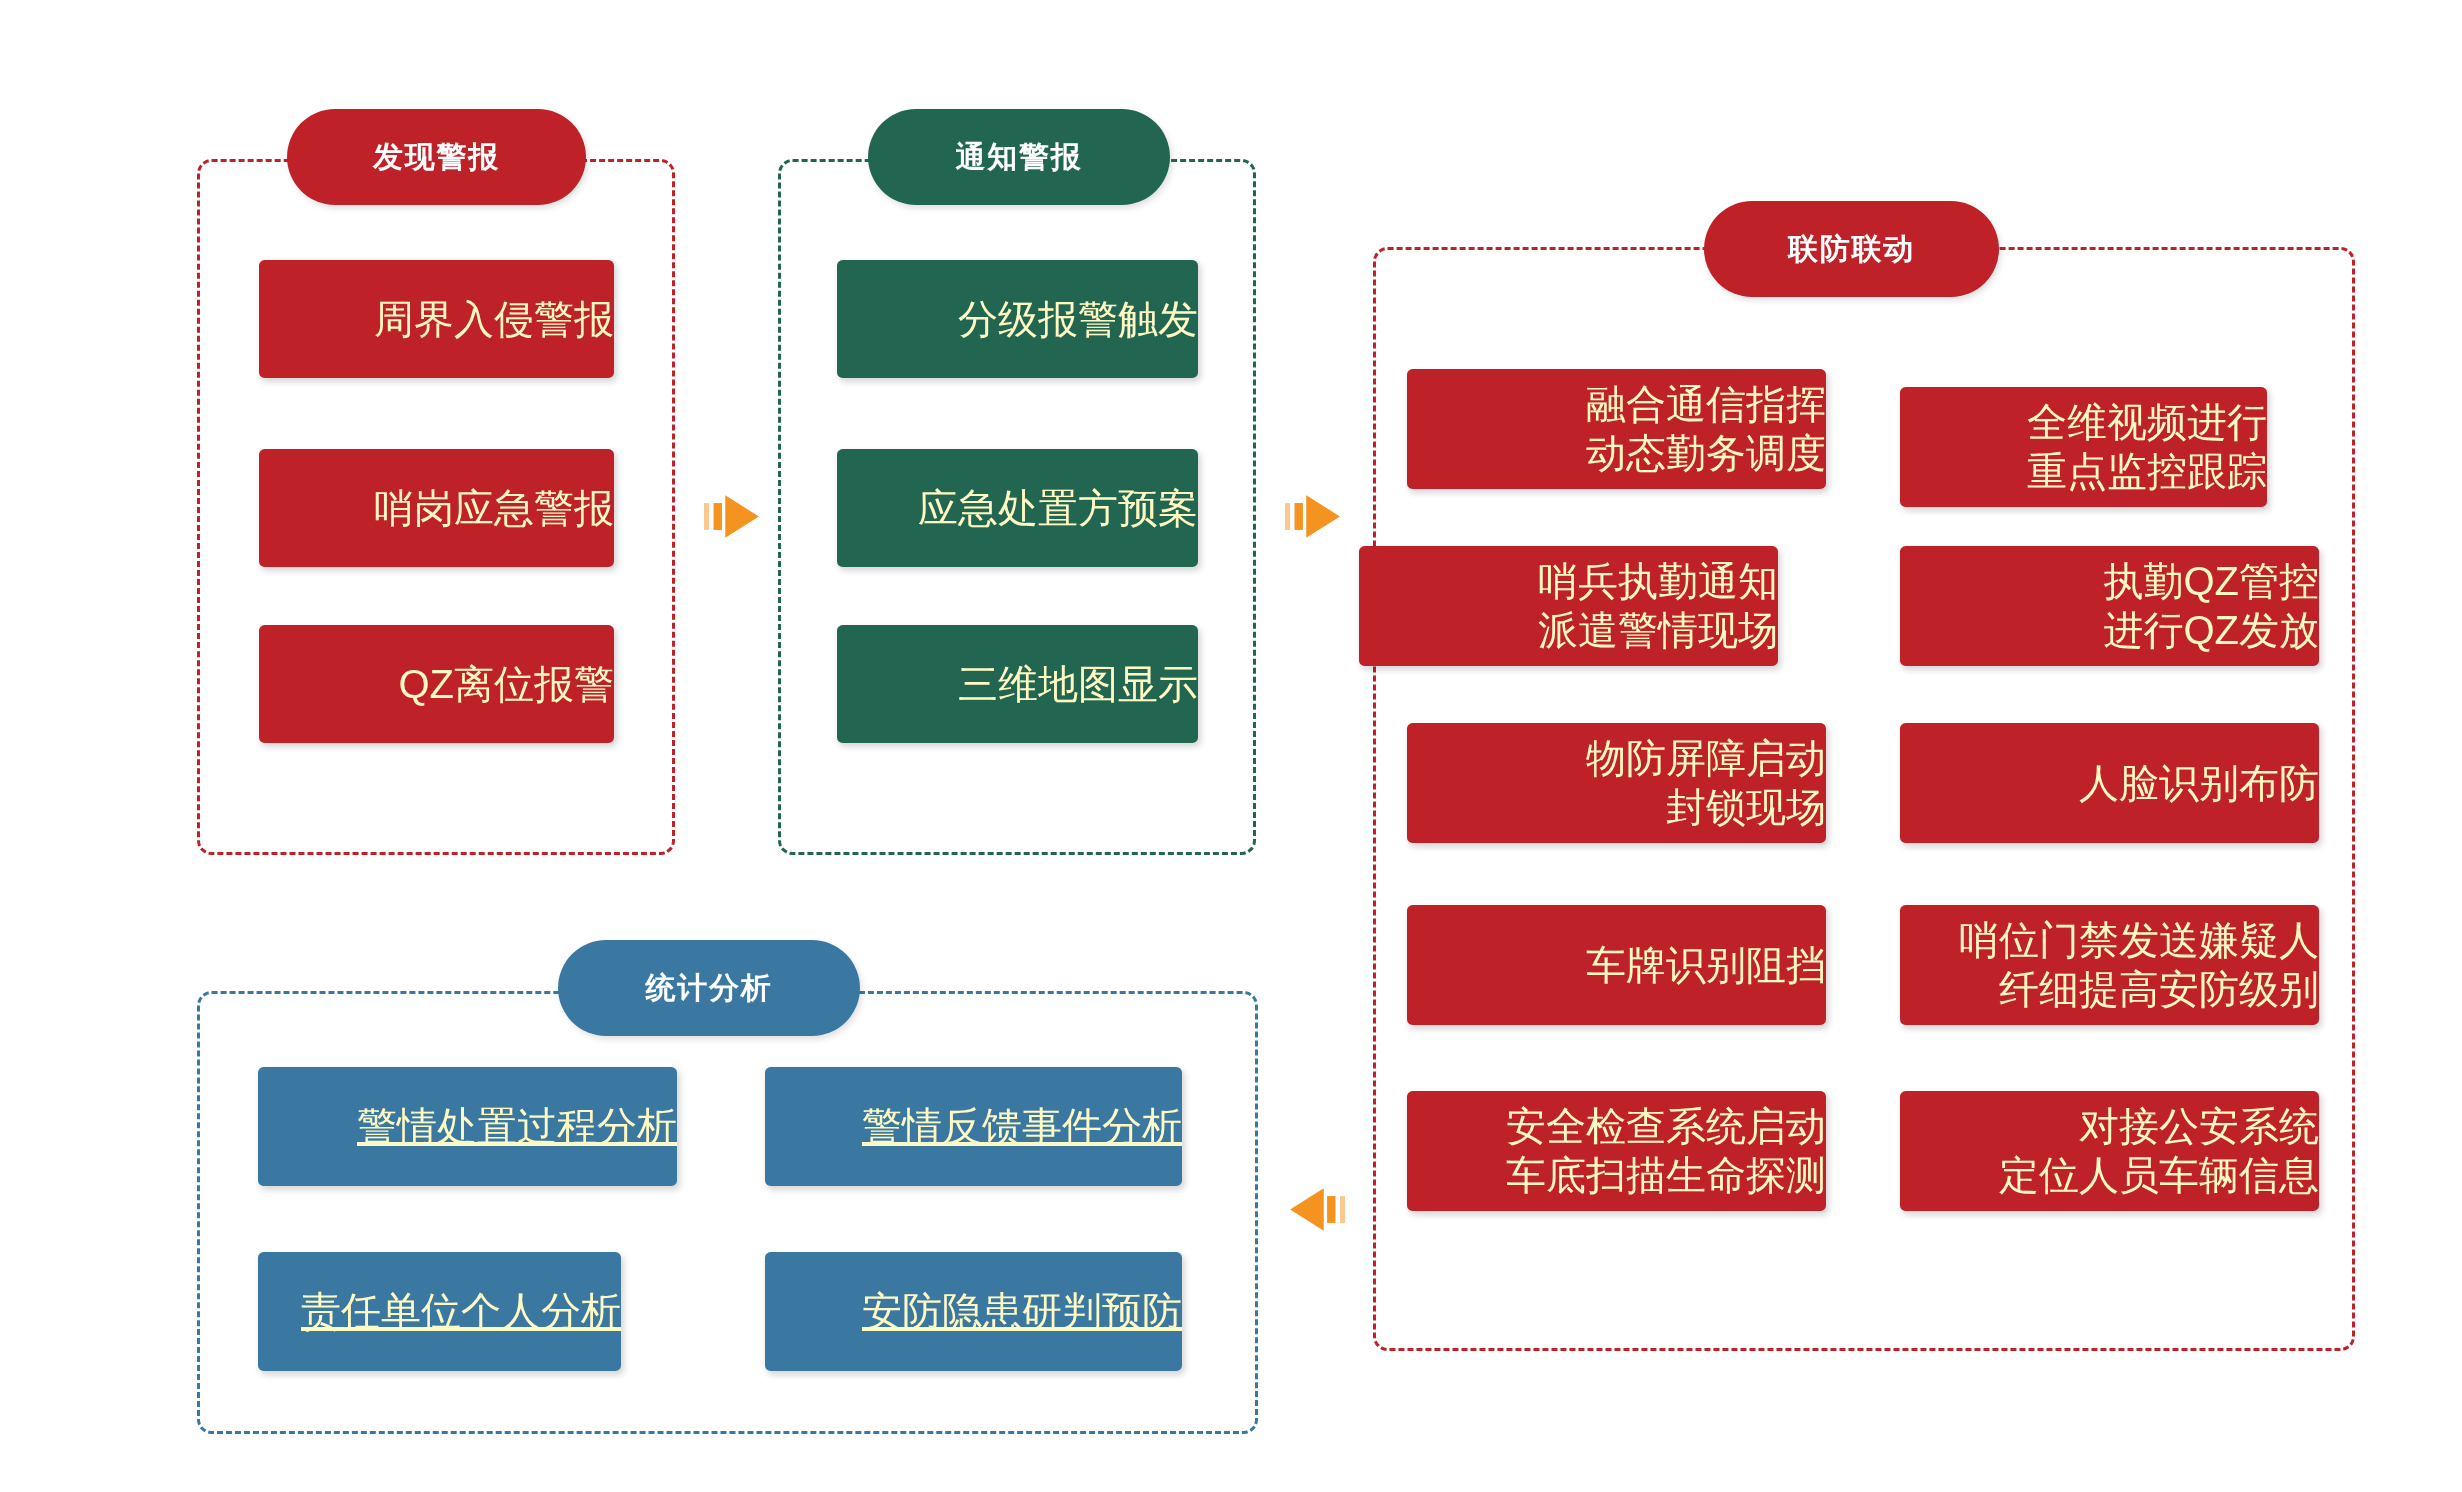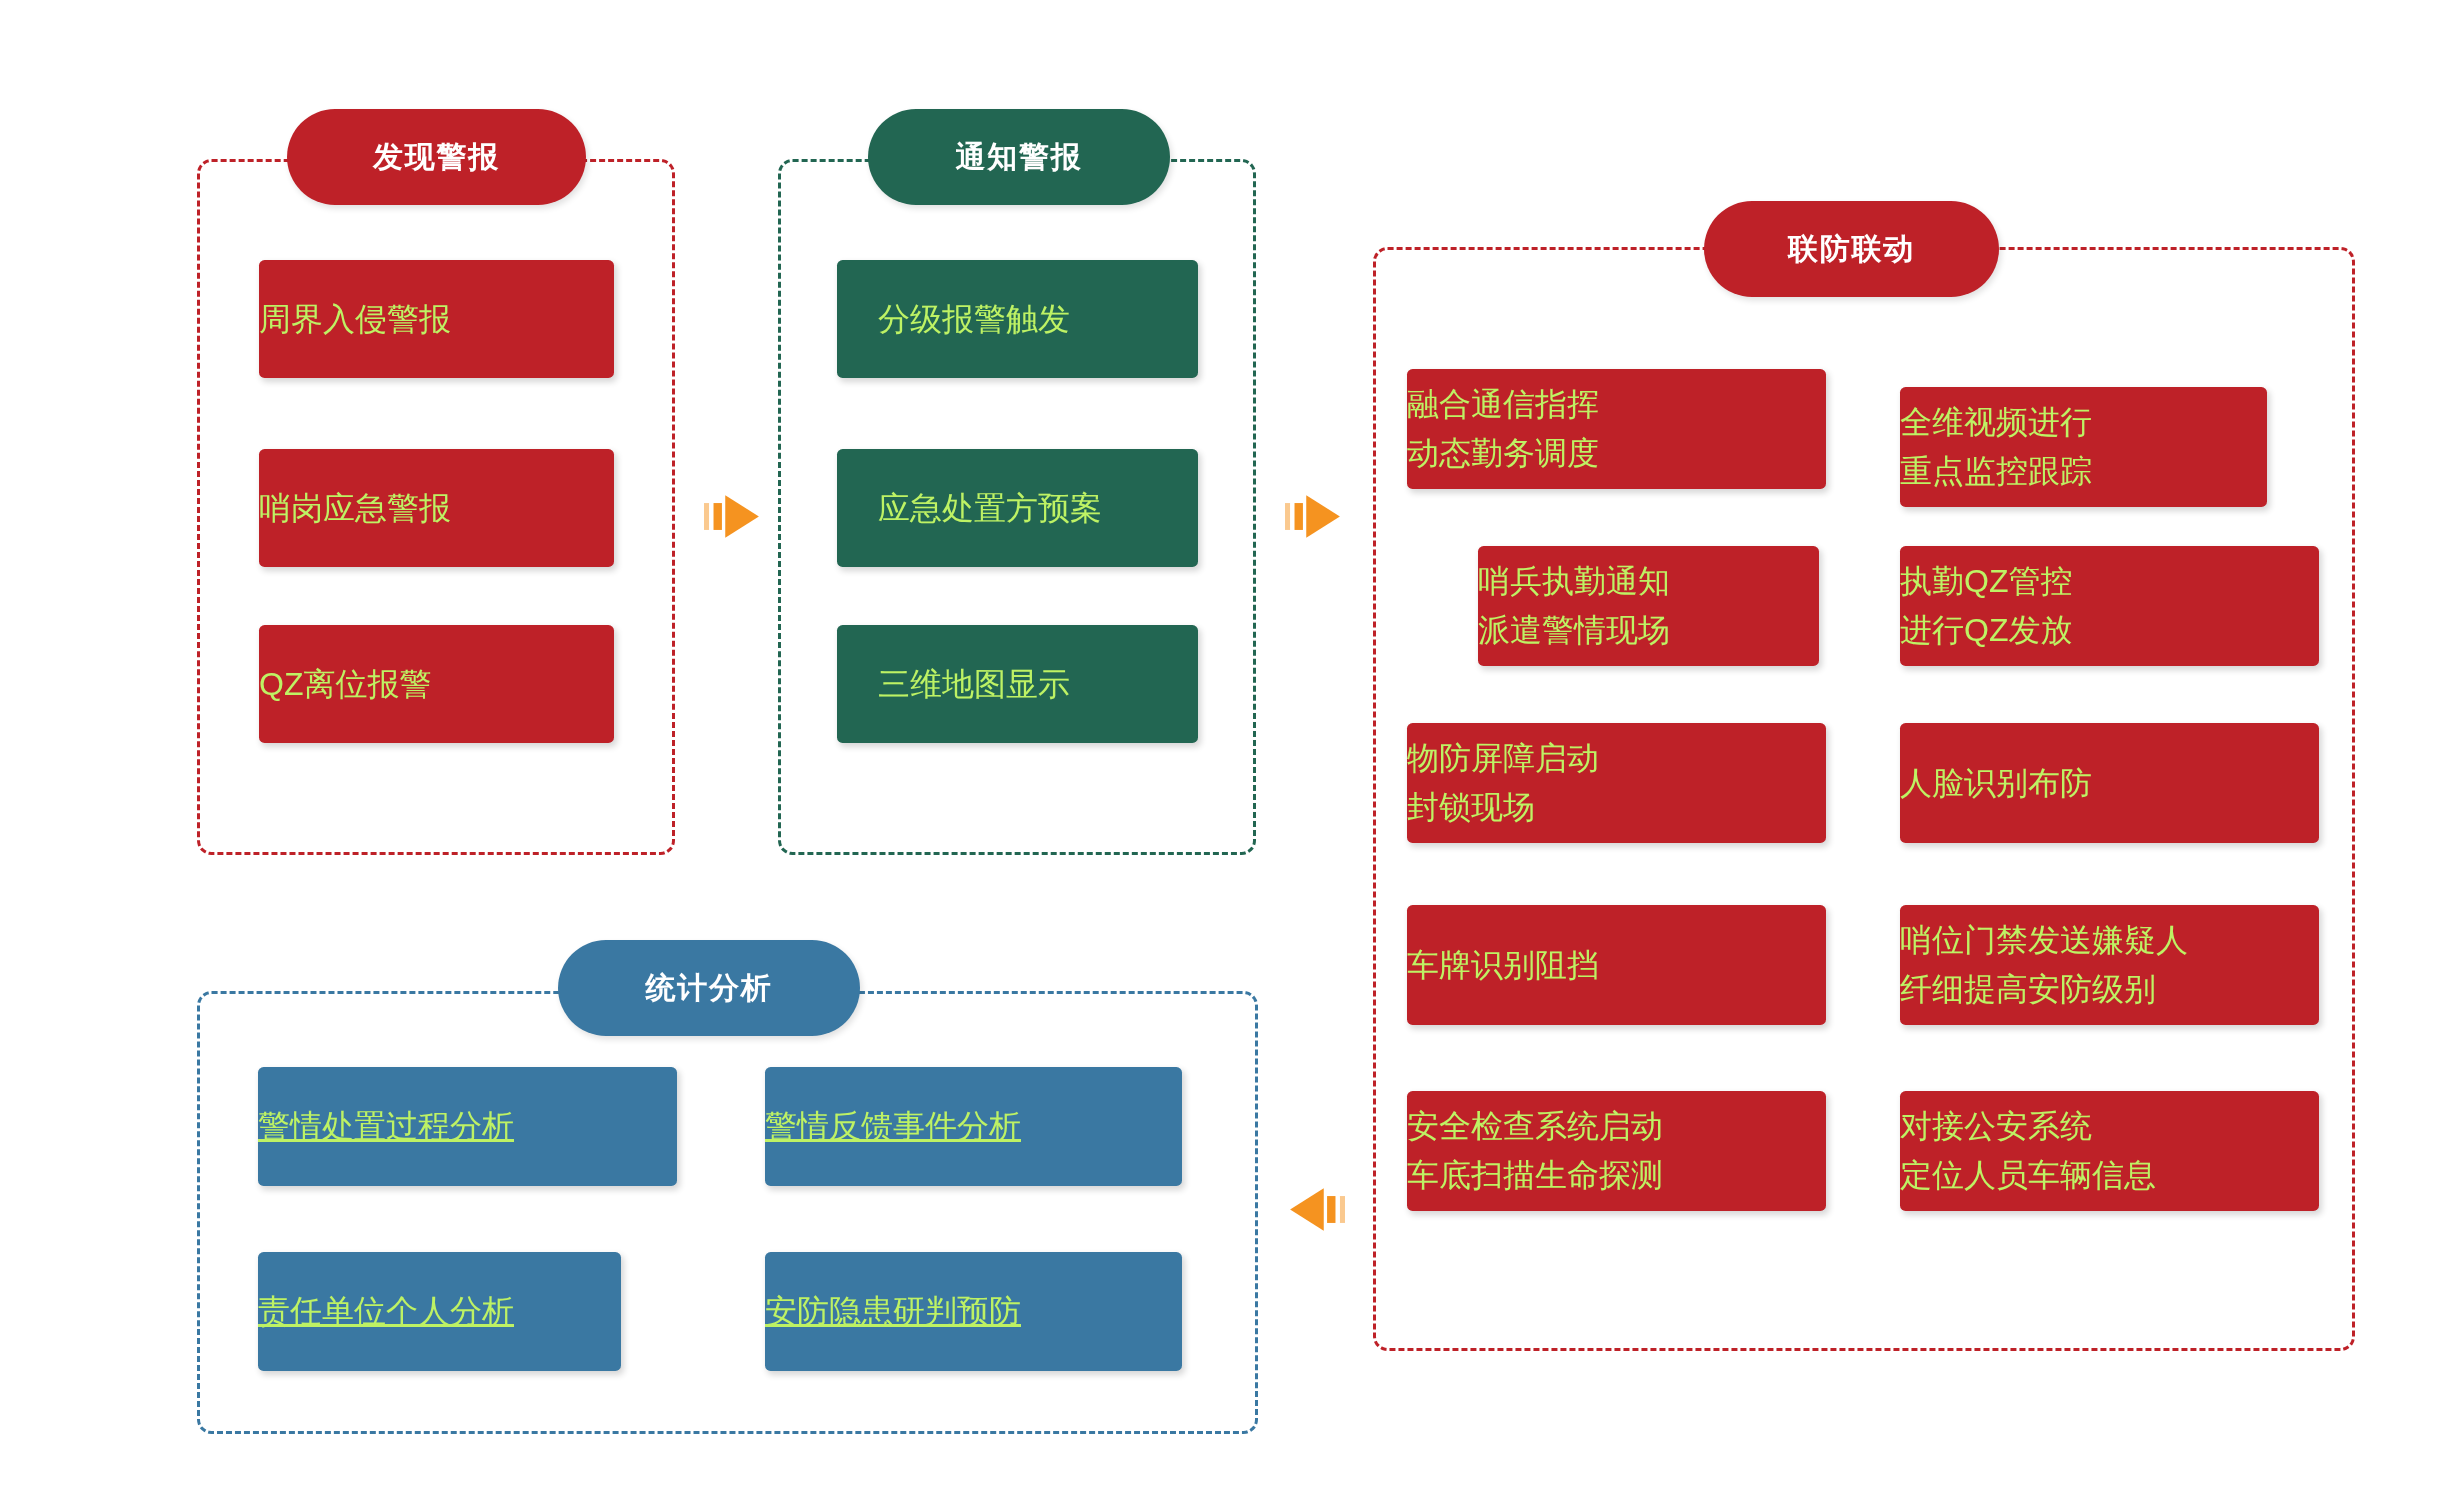"周界入侵警报" .box { align-items: flex-start -> flex-end; color: #bef264 -> #fef9c3; font-size: 32px -> 40px }
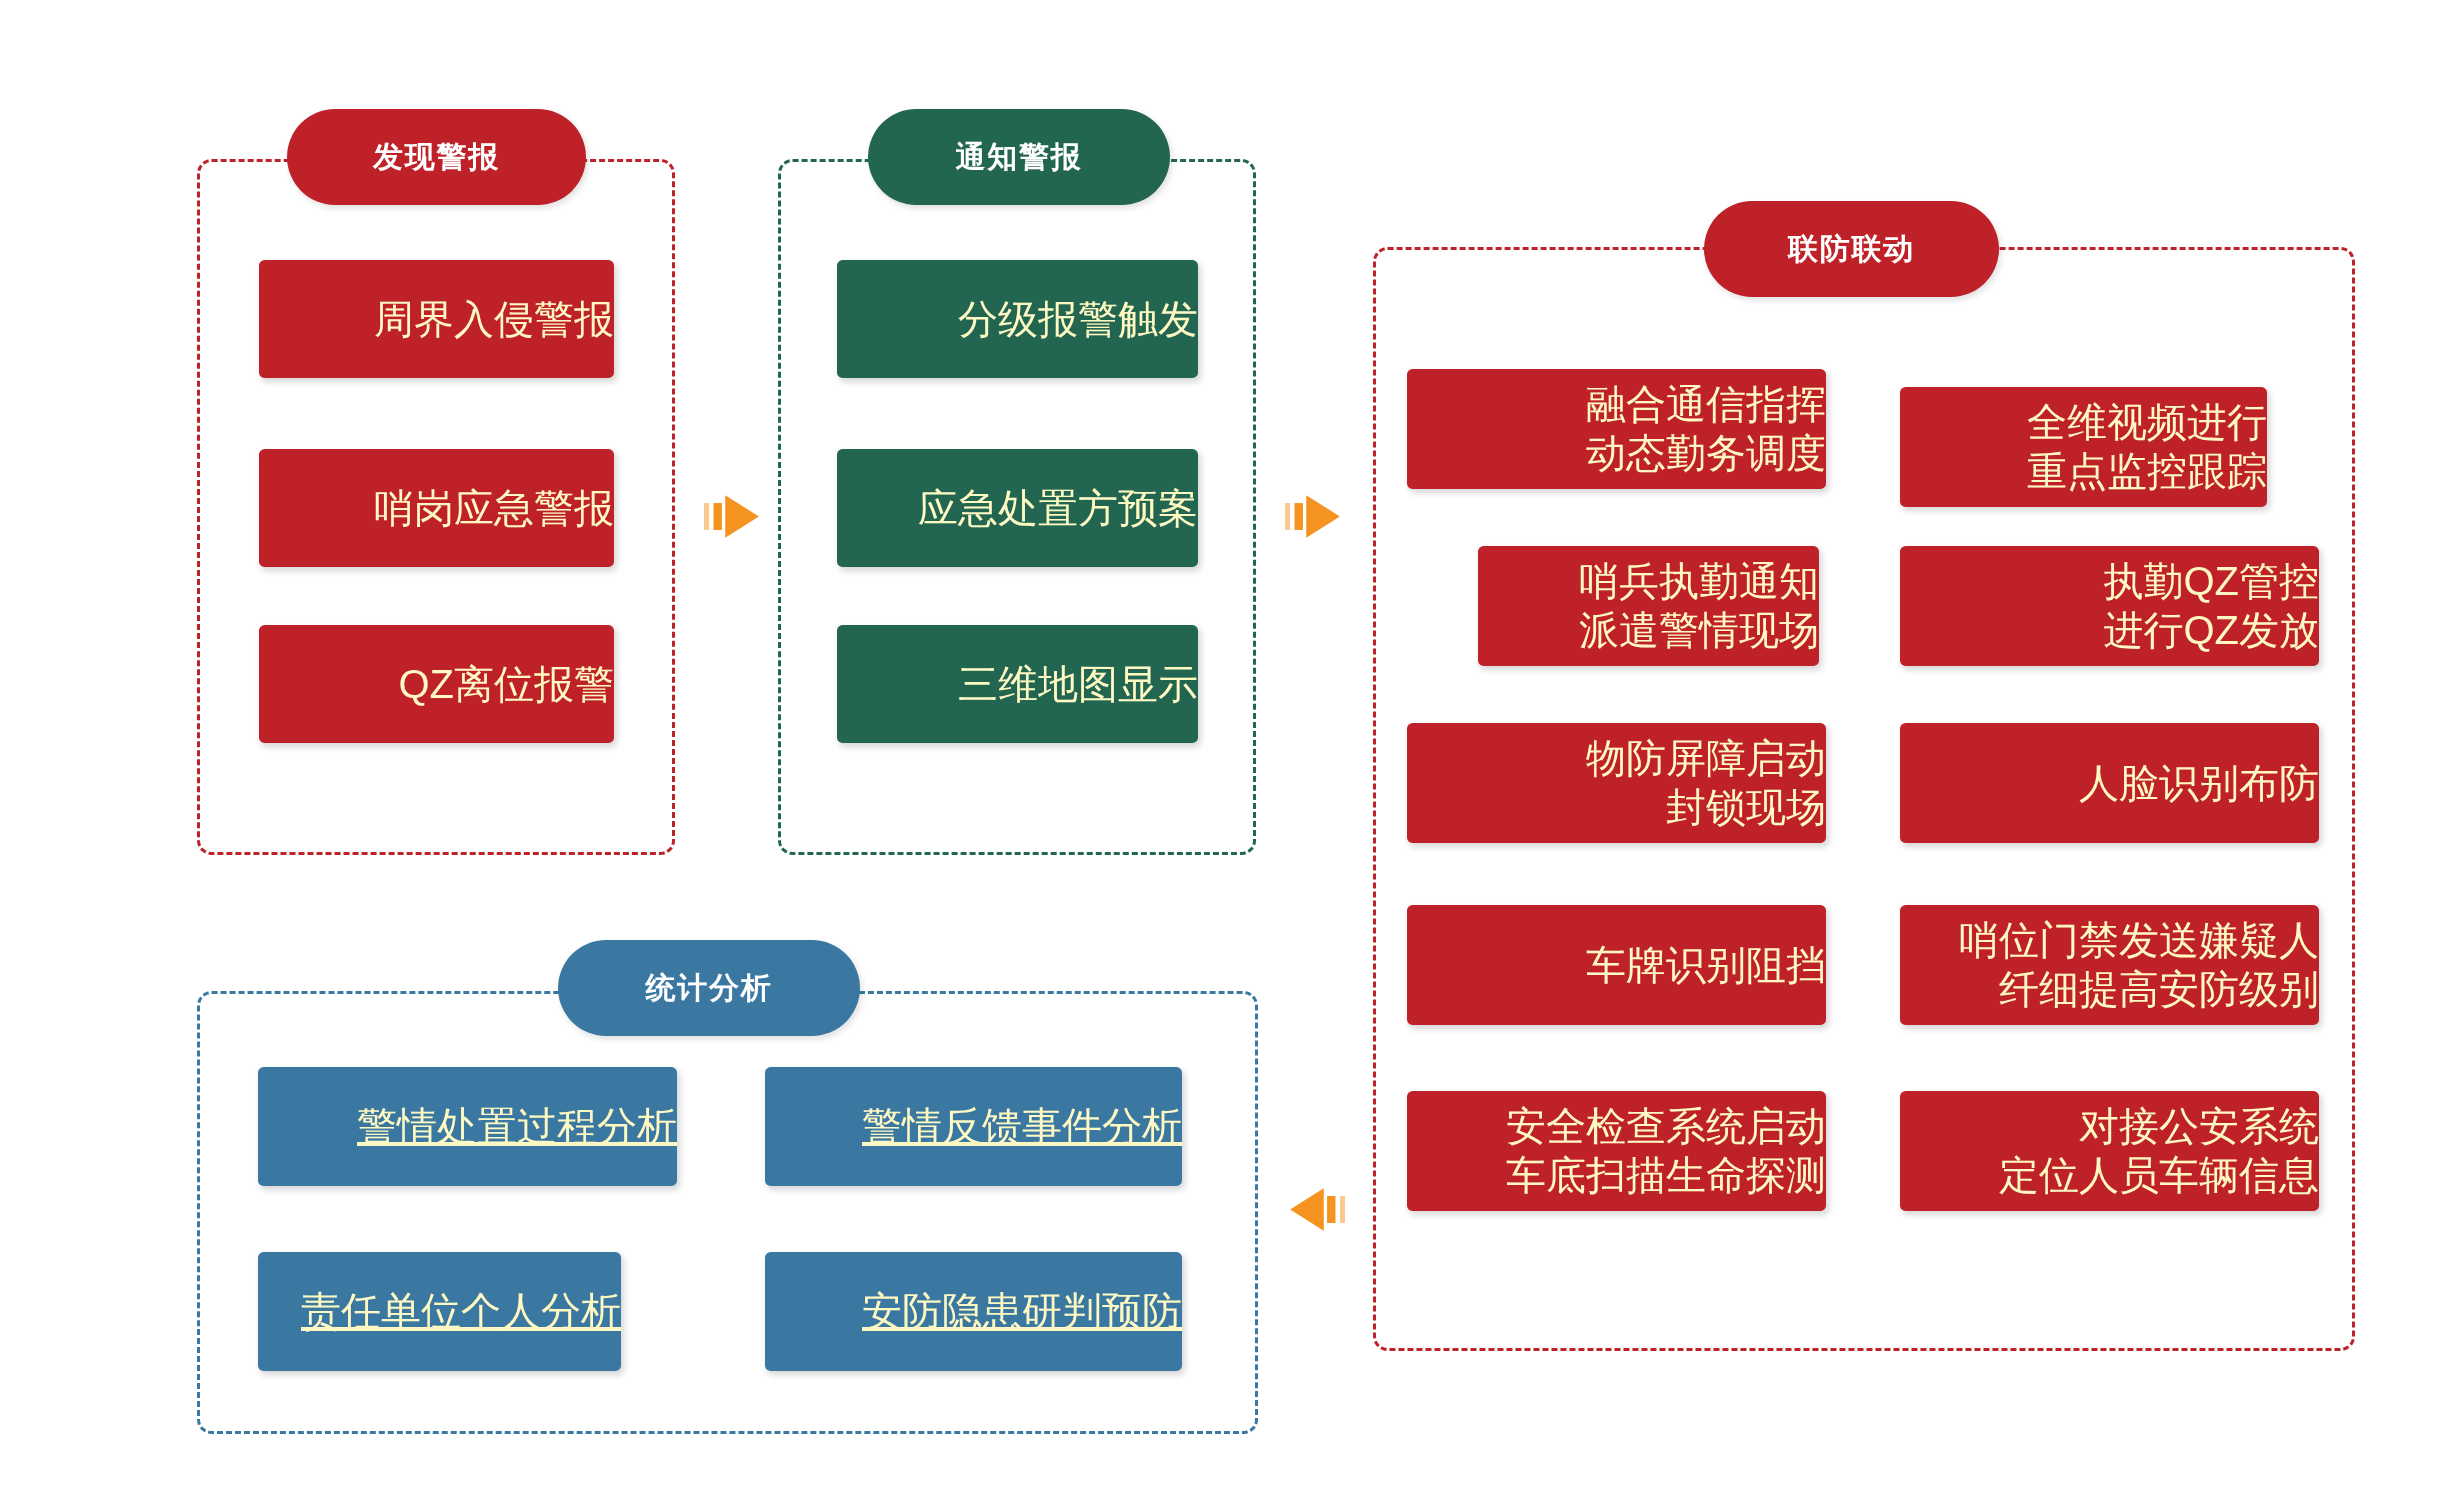"哨兵执勤通知" div.box { left: 1478px -> 1359px; width: 341px -> 419px }
